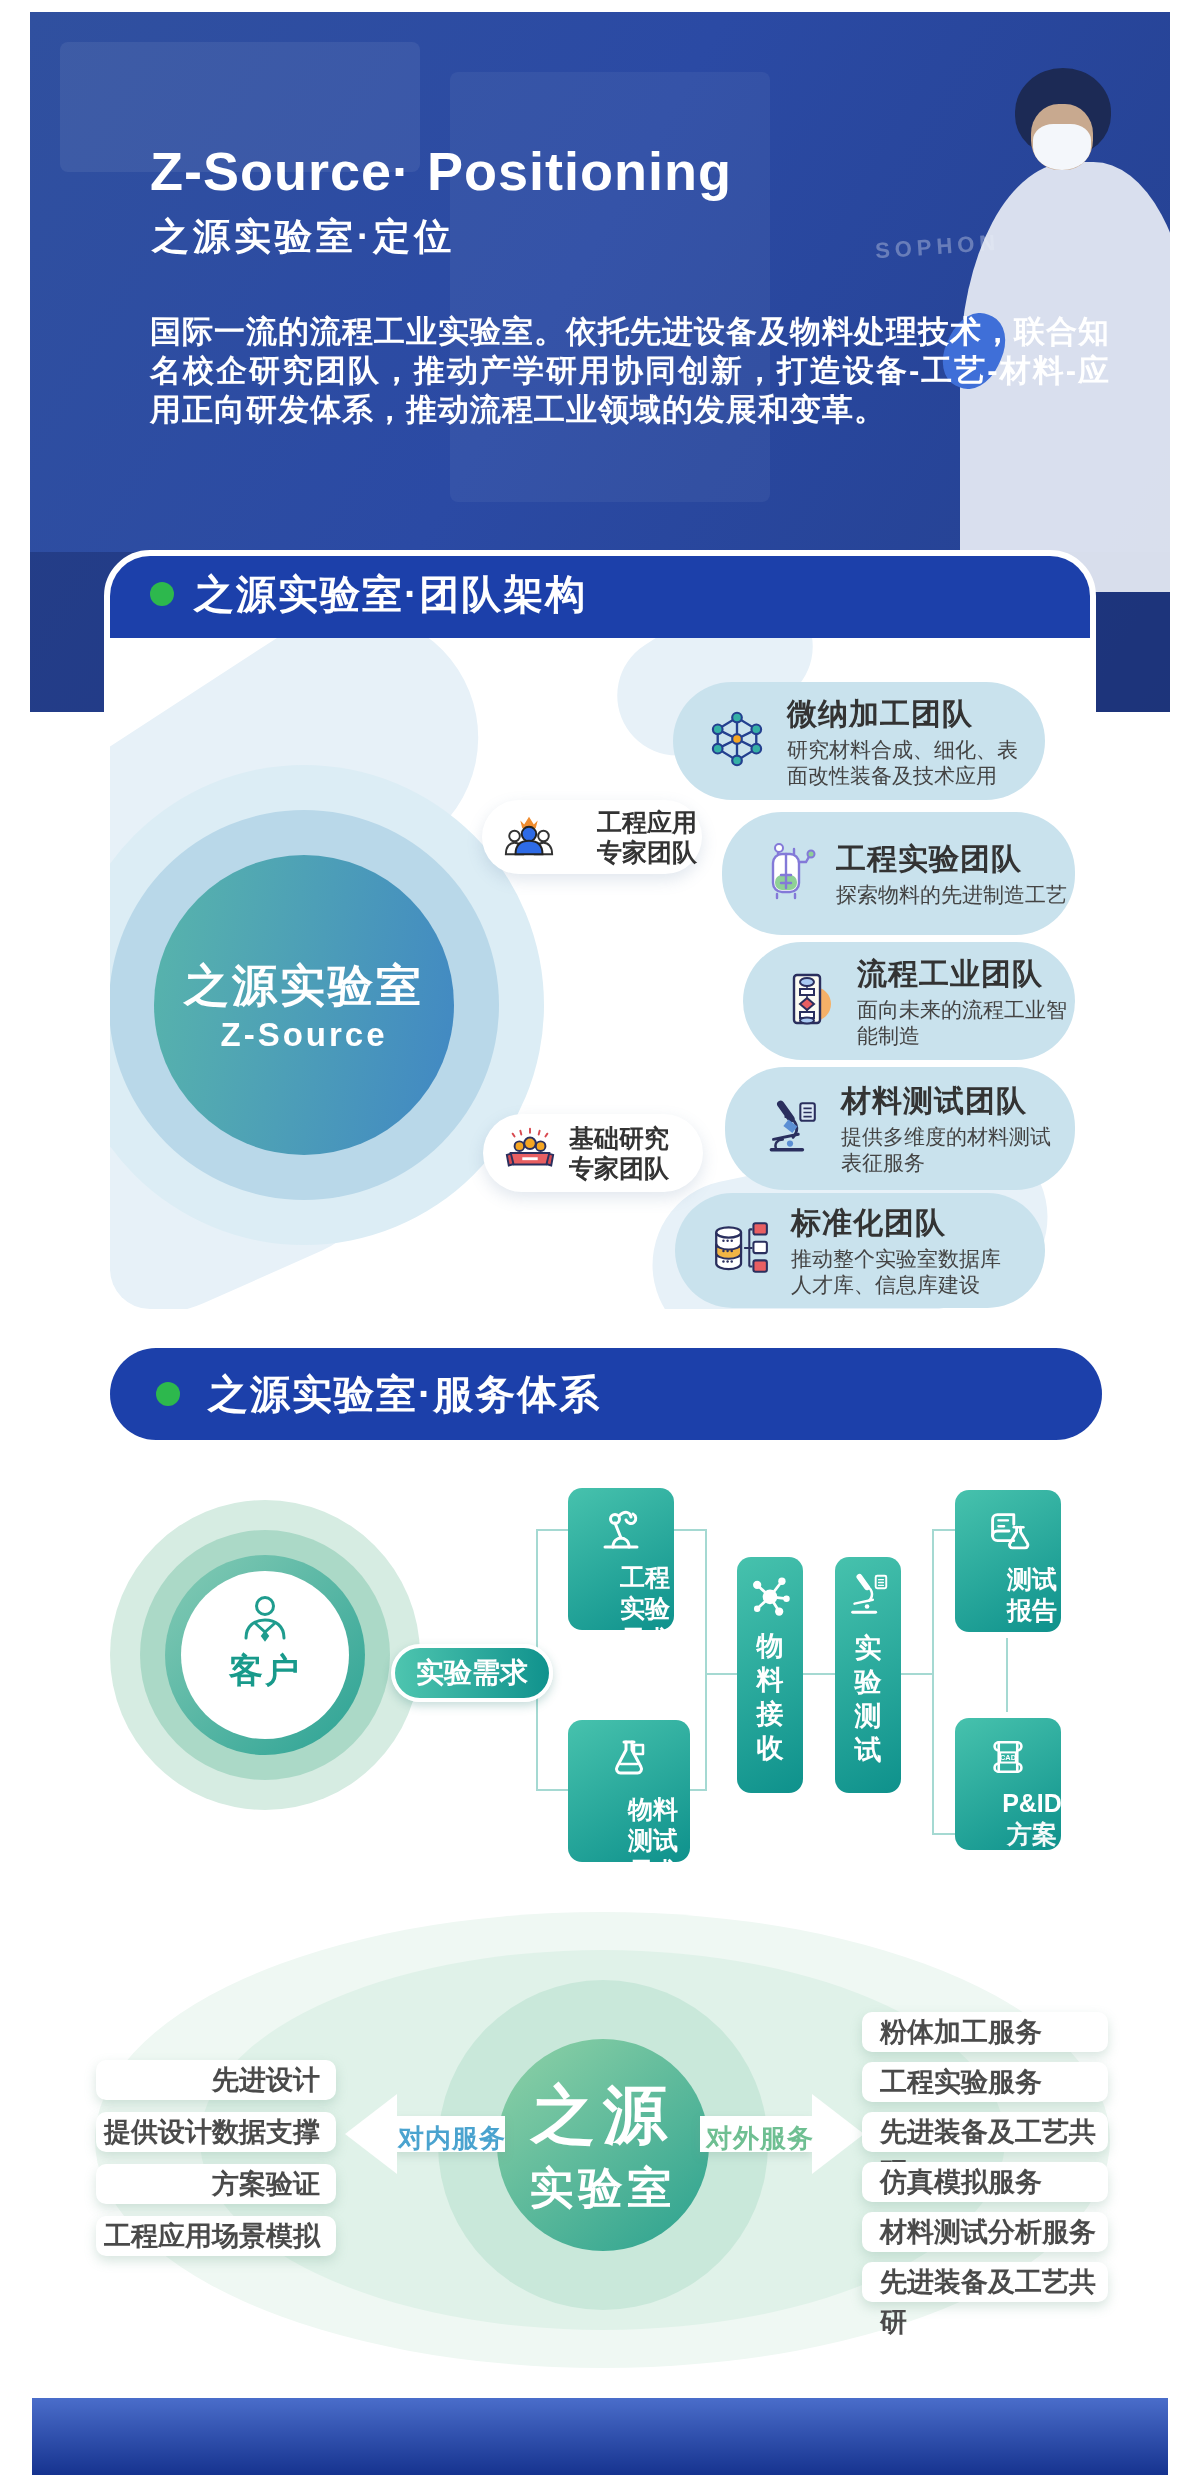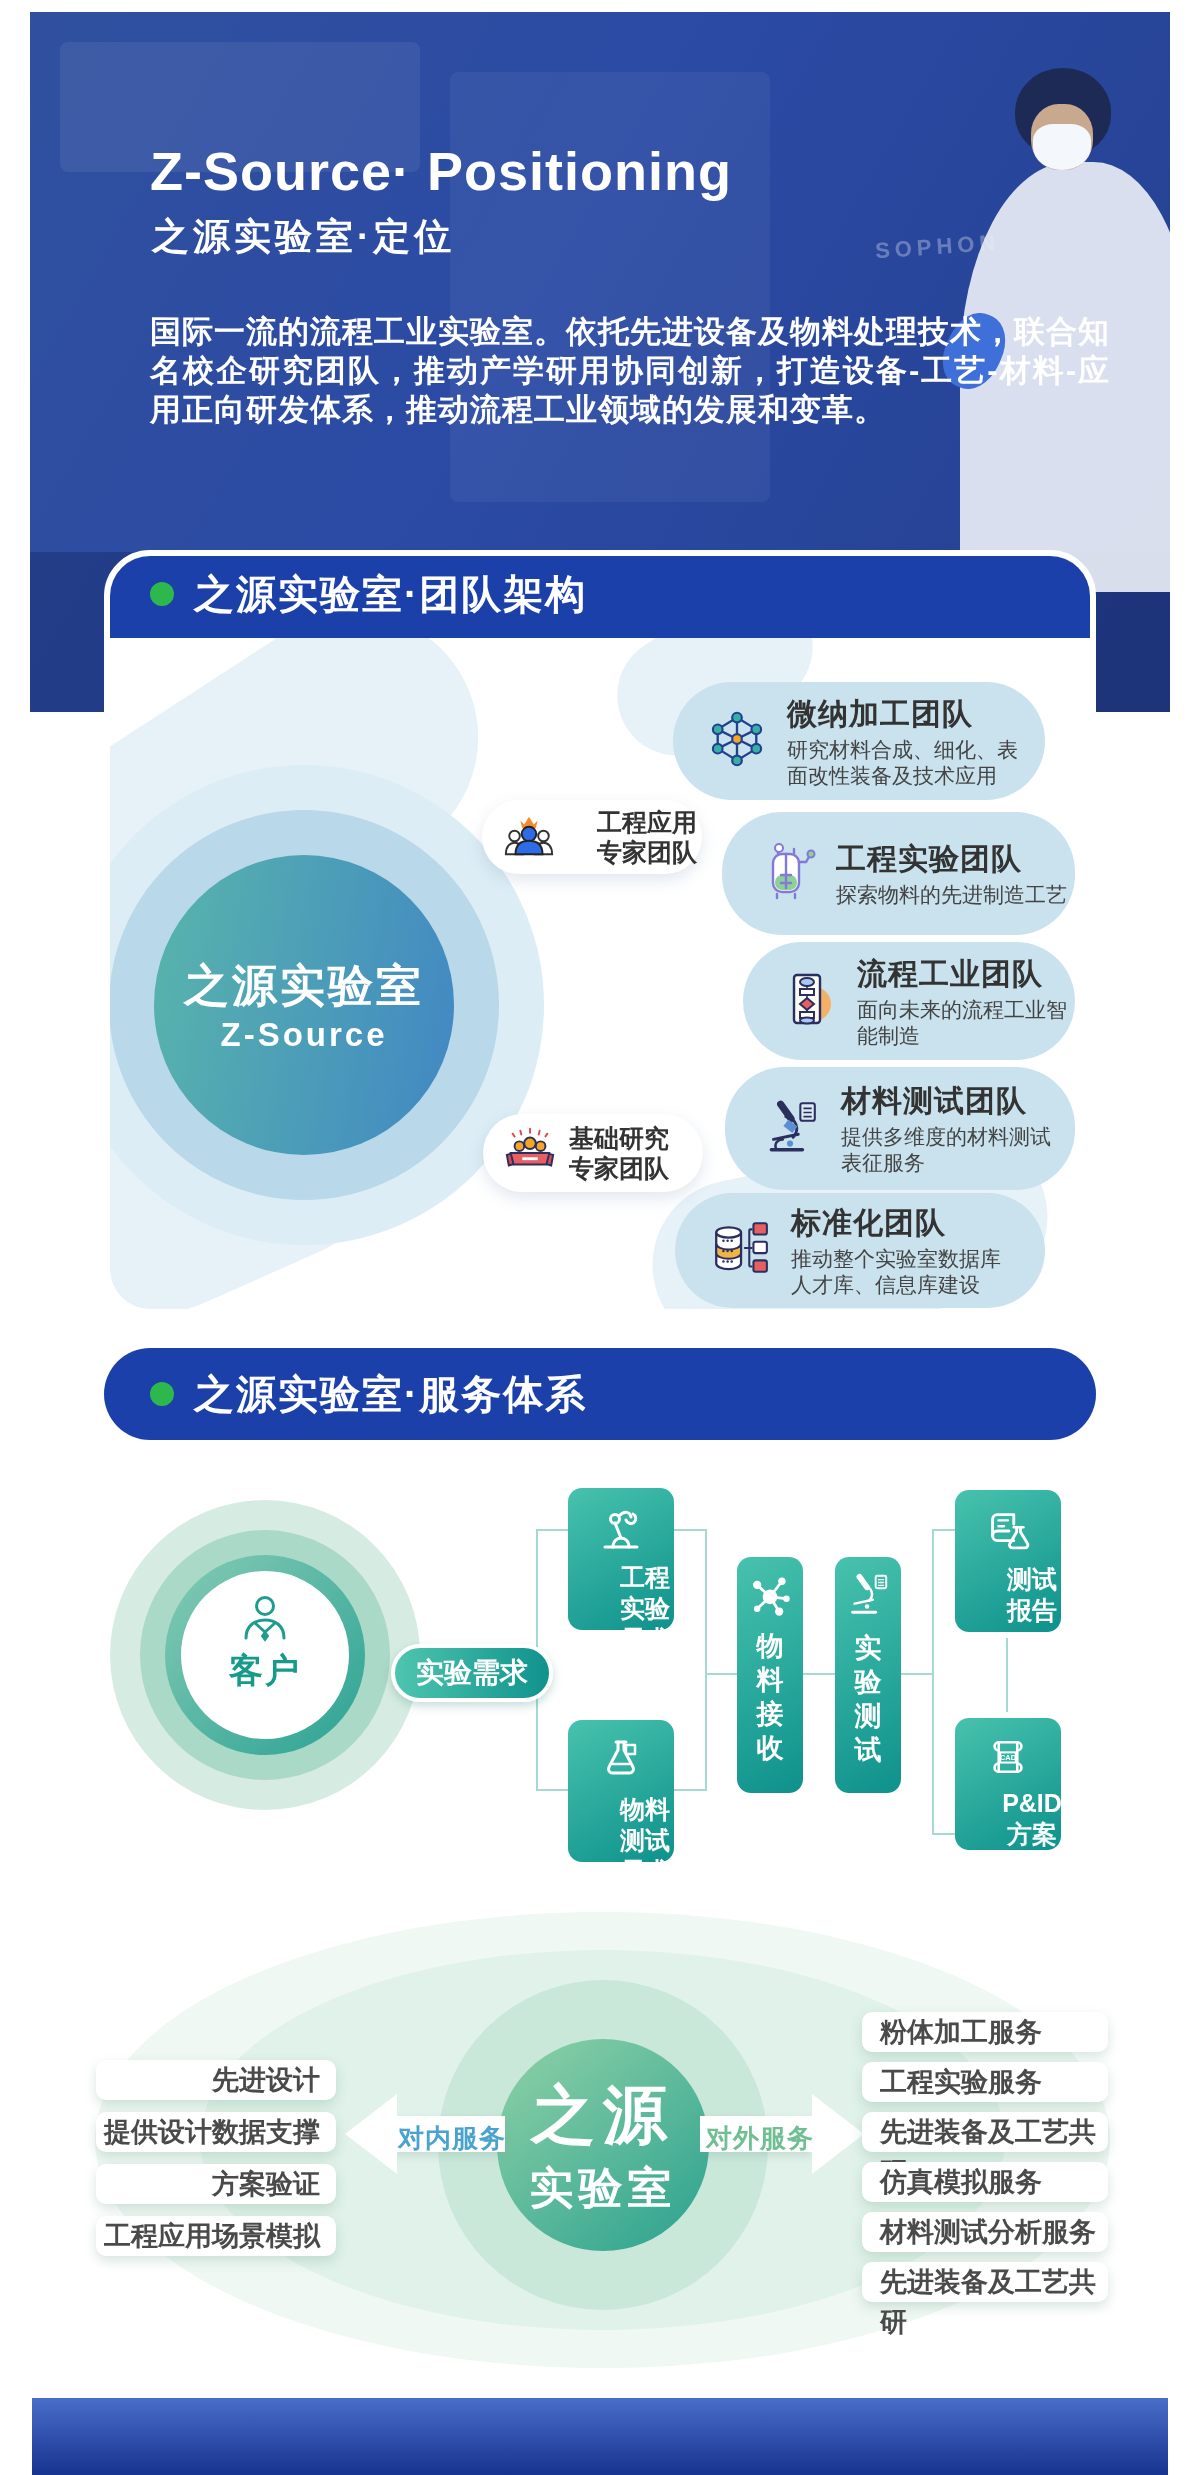"之源实验室·服务体系" .banner2 { gap: 20px -> 28px; left: 104px -> 110px }
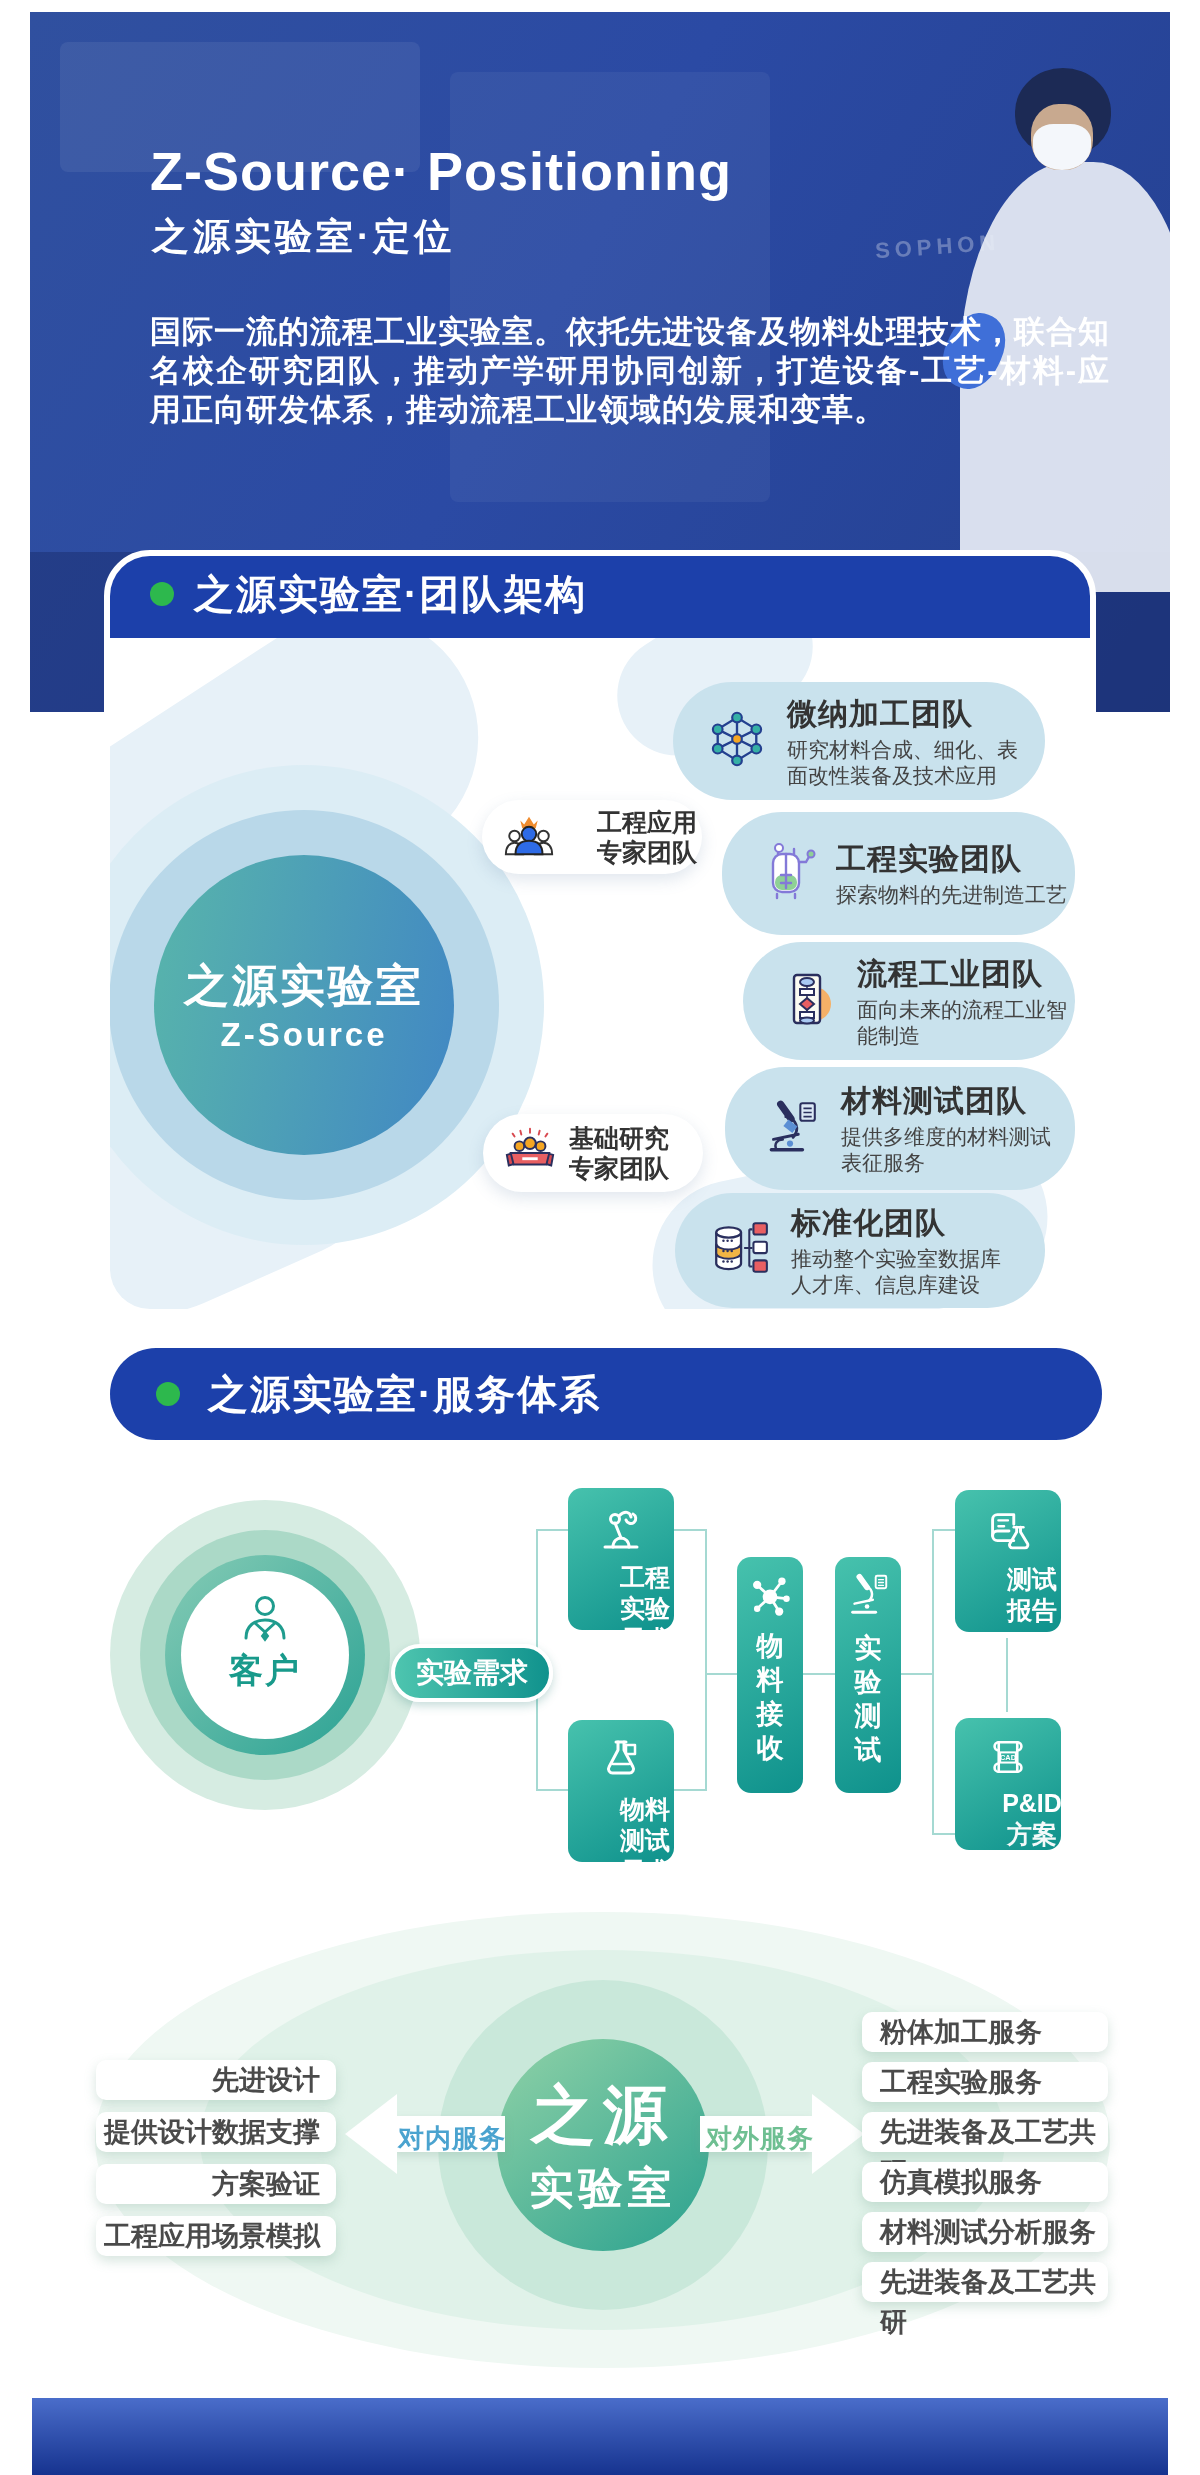"物料测试" div.abs { width: 106px -> 122px }
